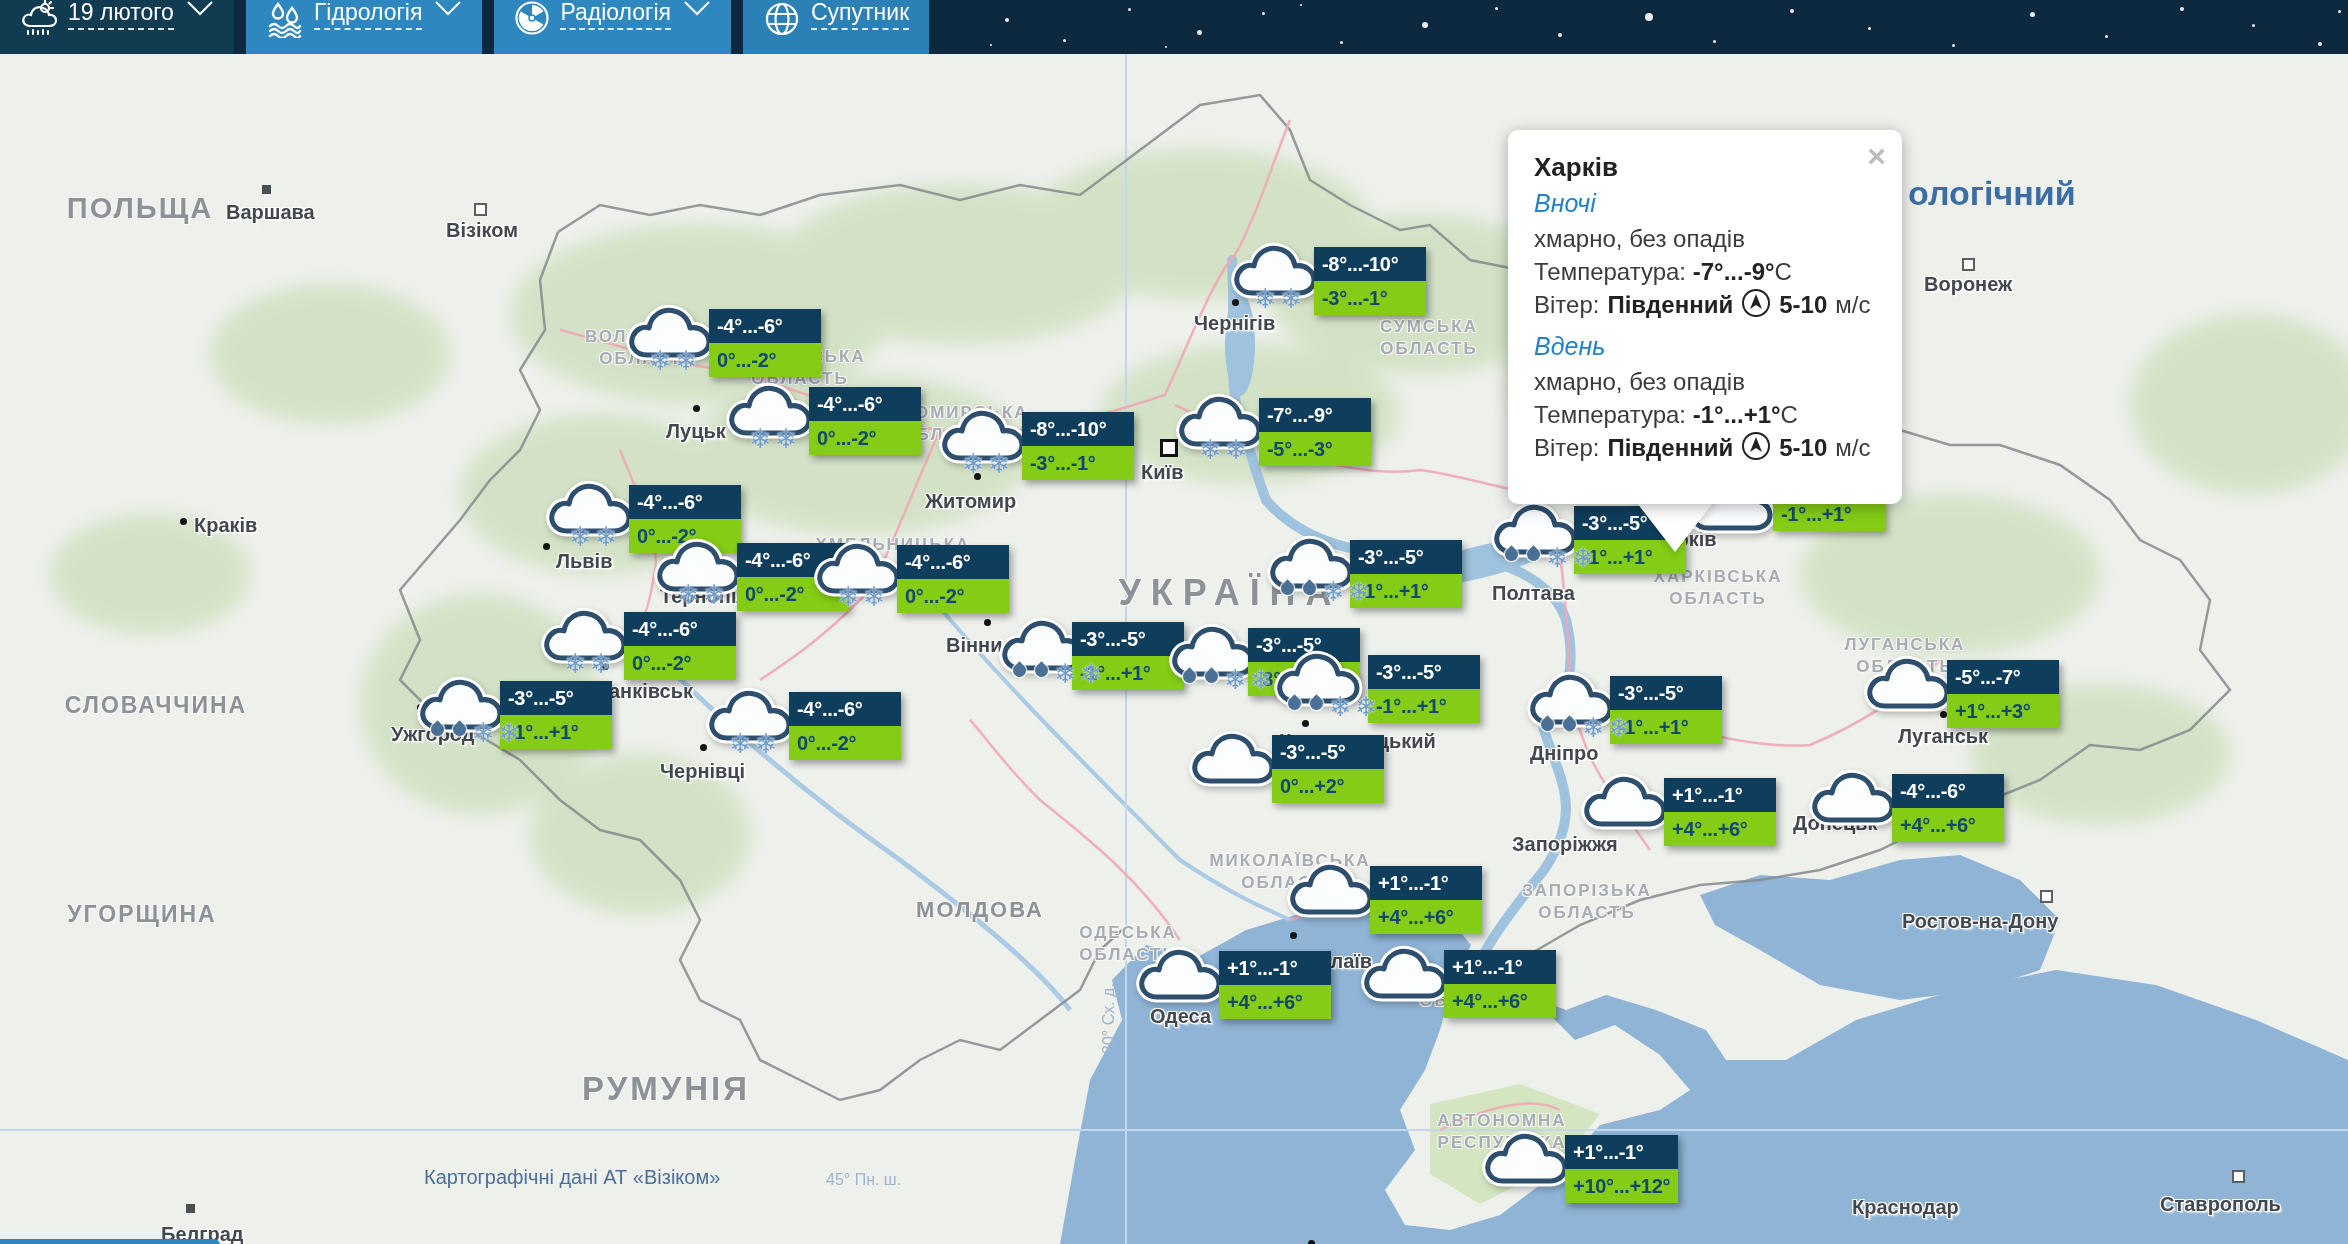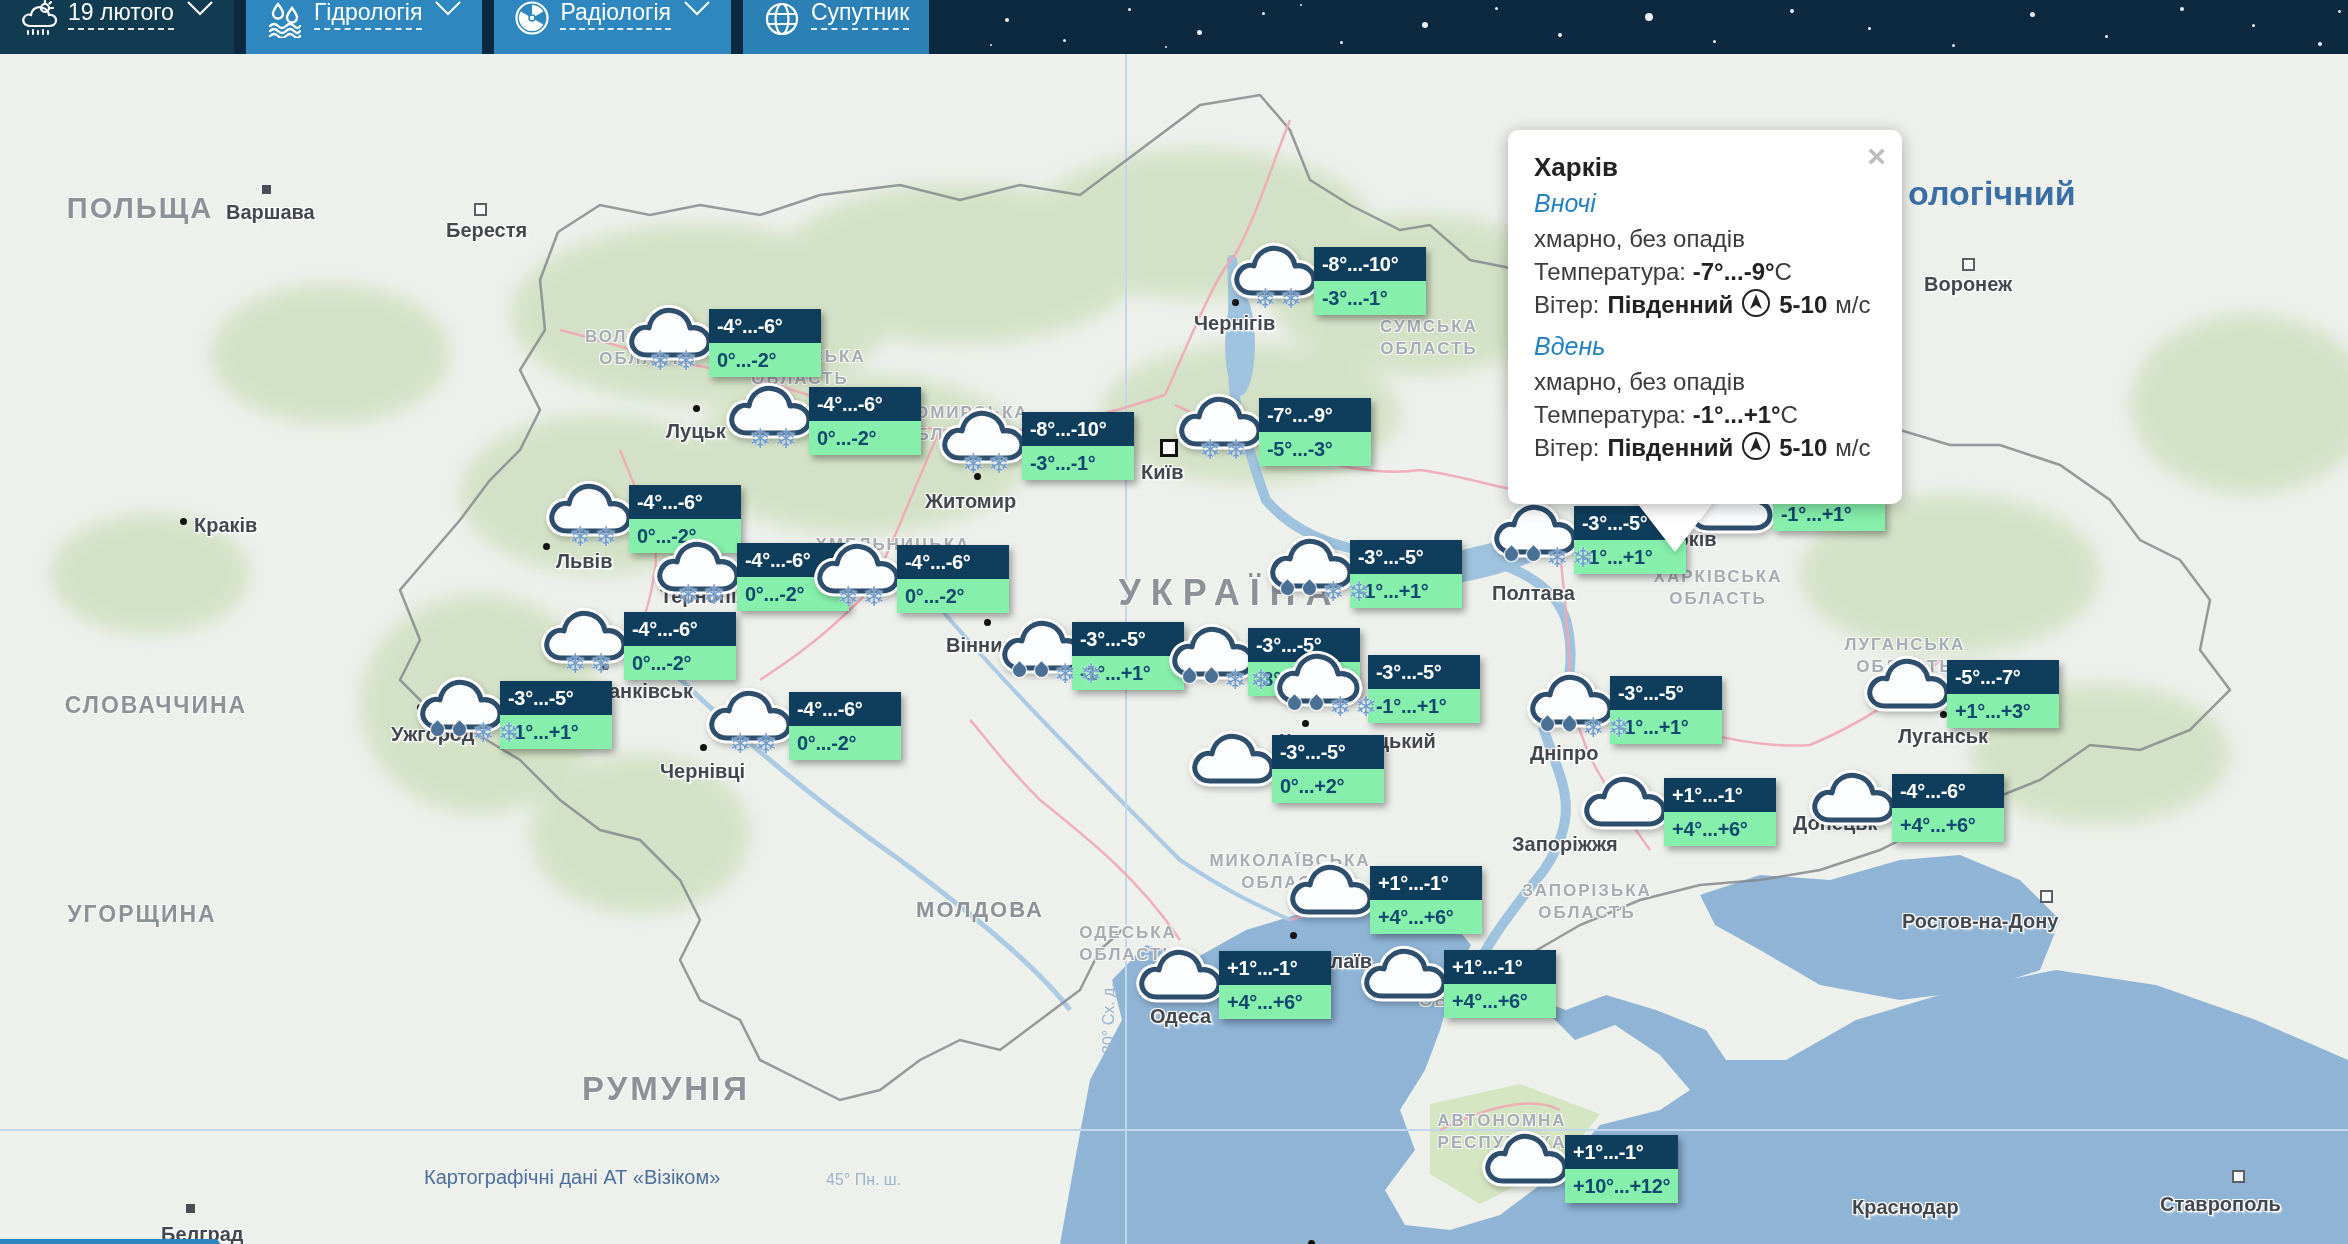"Берестя" div.city-label { text: Берестя -> Візіком }
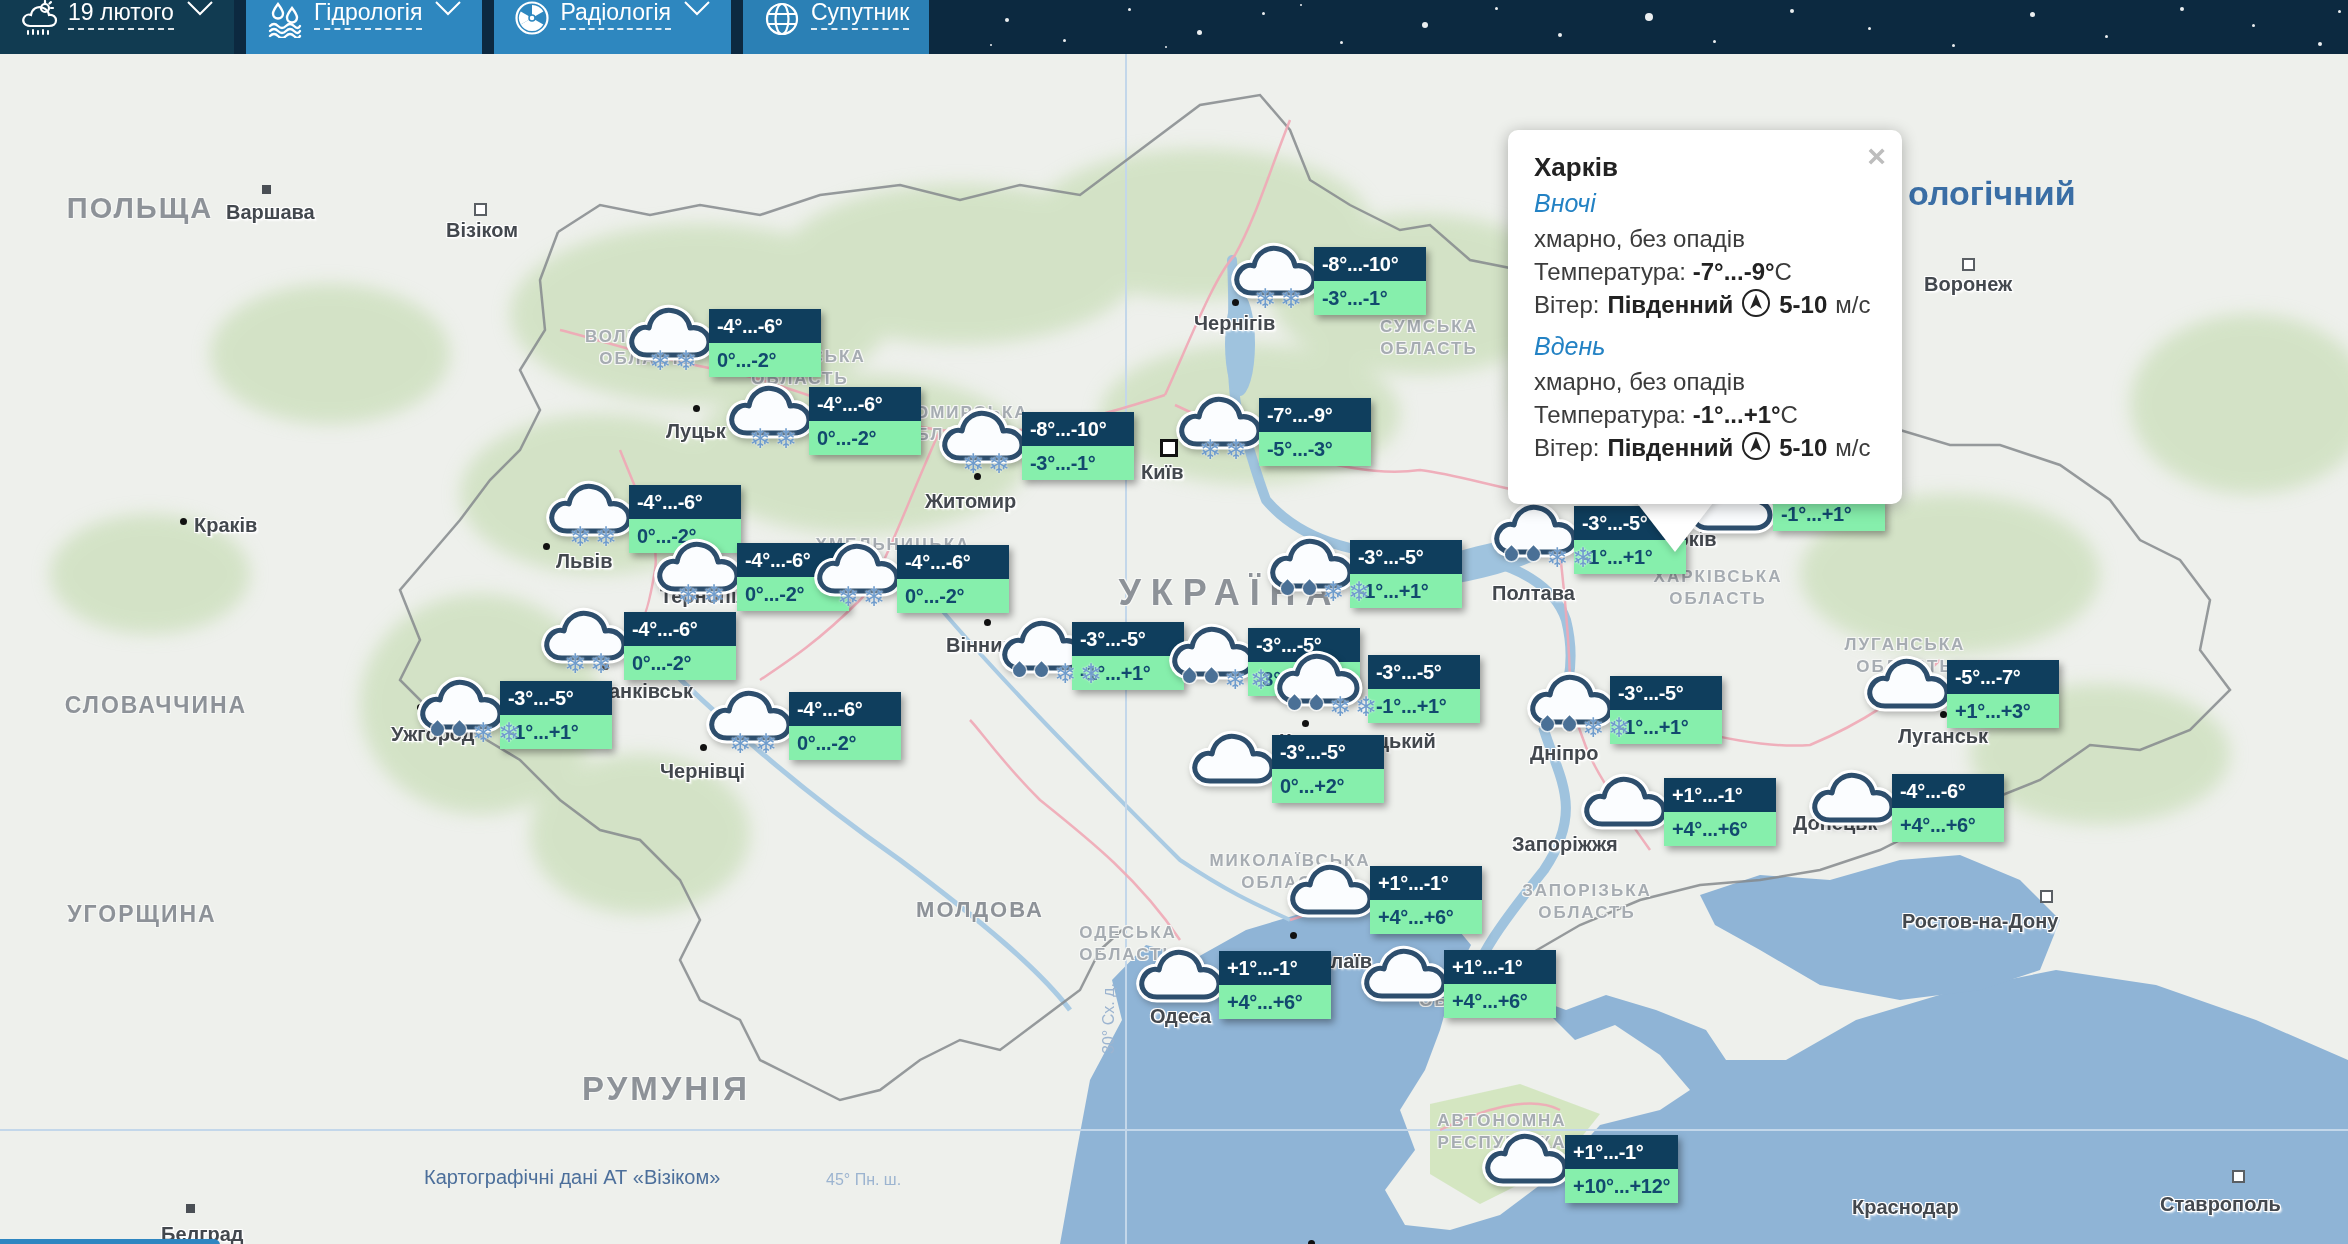"-3°...-1°" .wday { background: #86efac -> #84cc16 }
